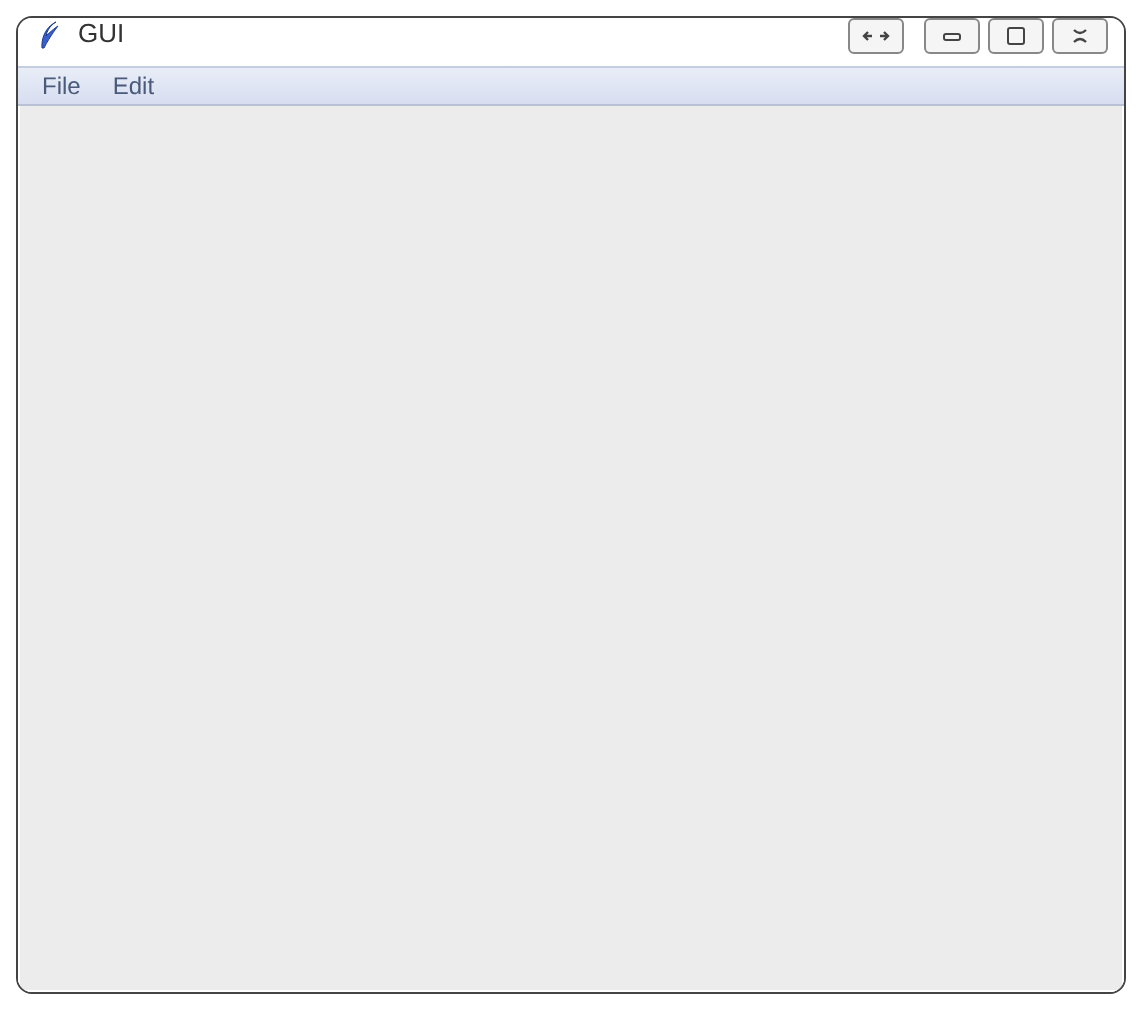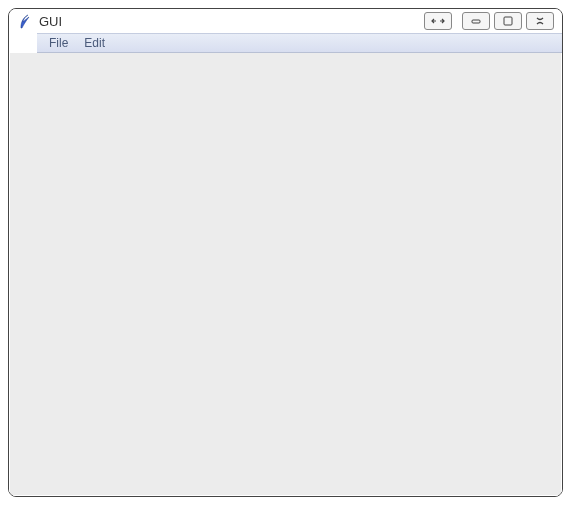"GUI" .titlebar { align-items: center -> flex-start }
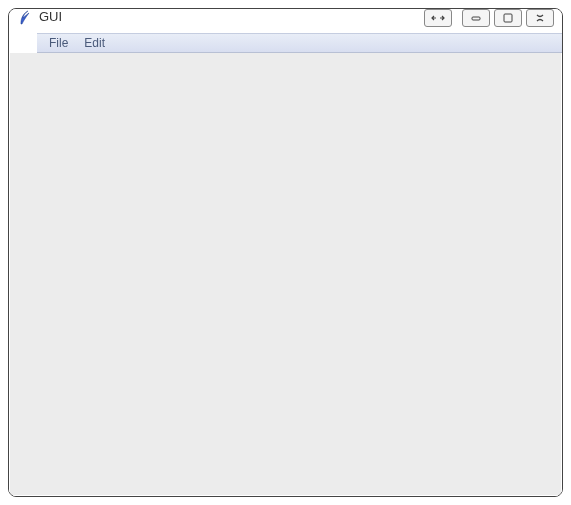"File" .menubar { margin-left: 28px -> none }
